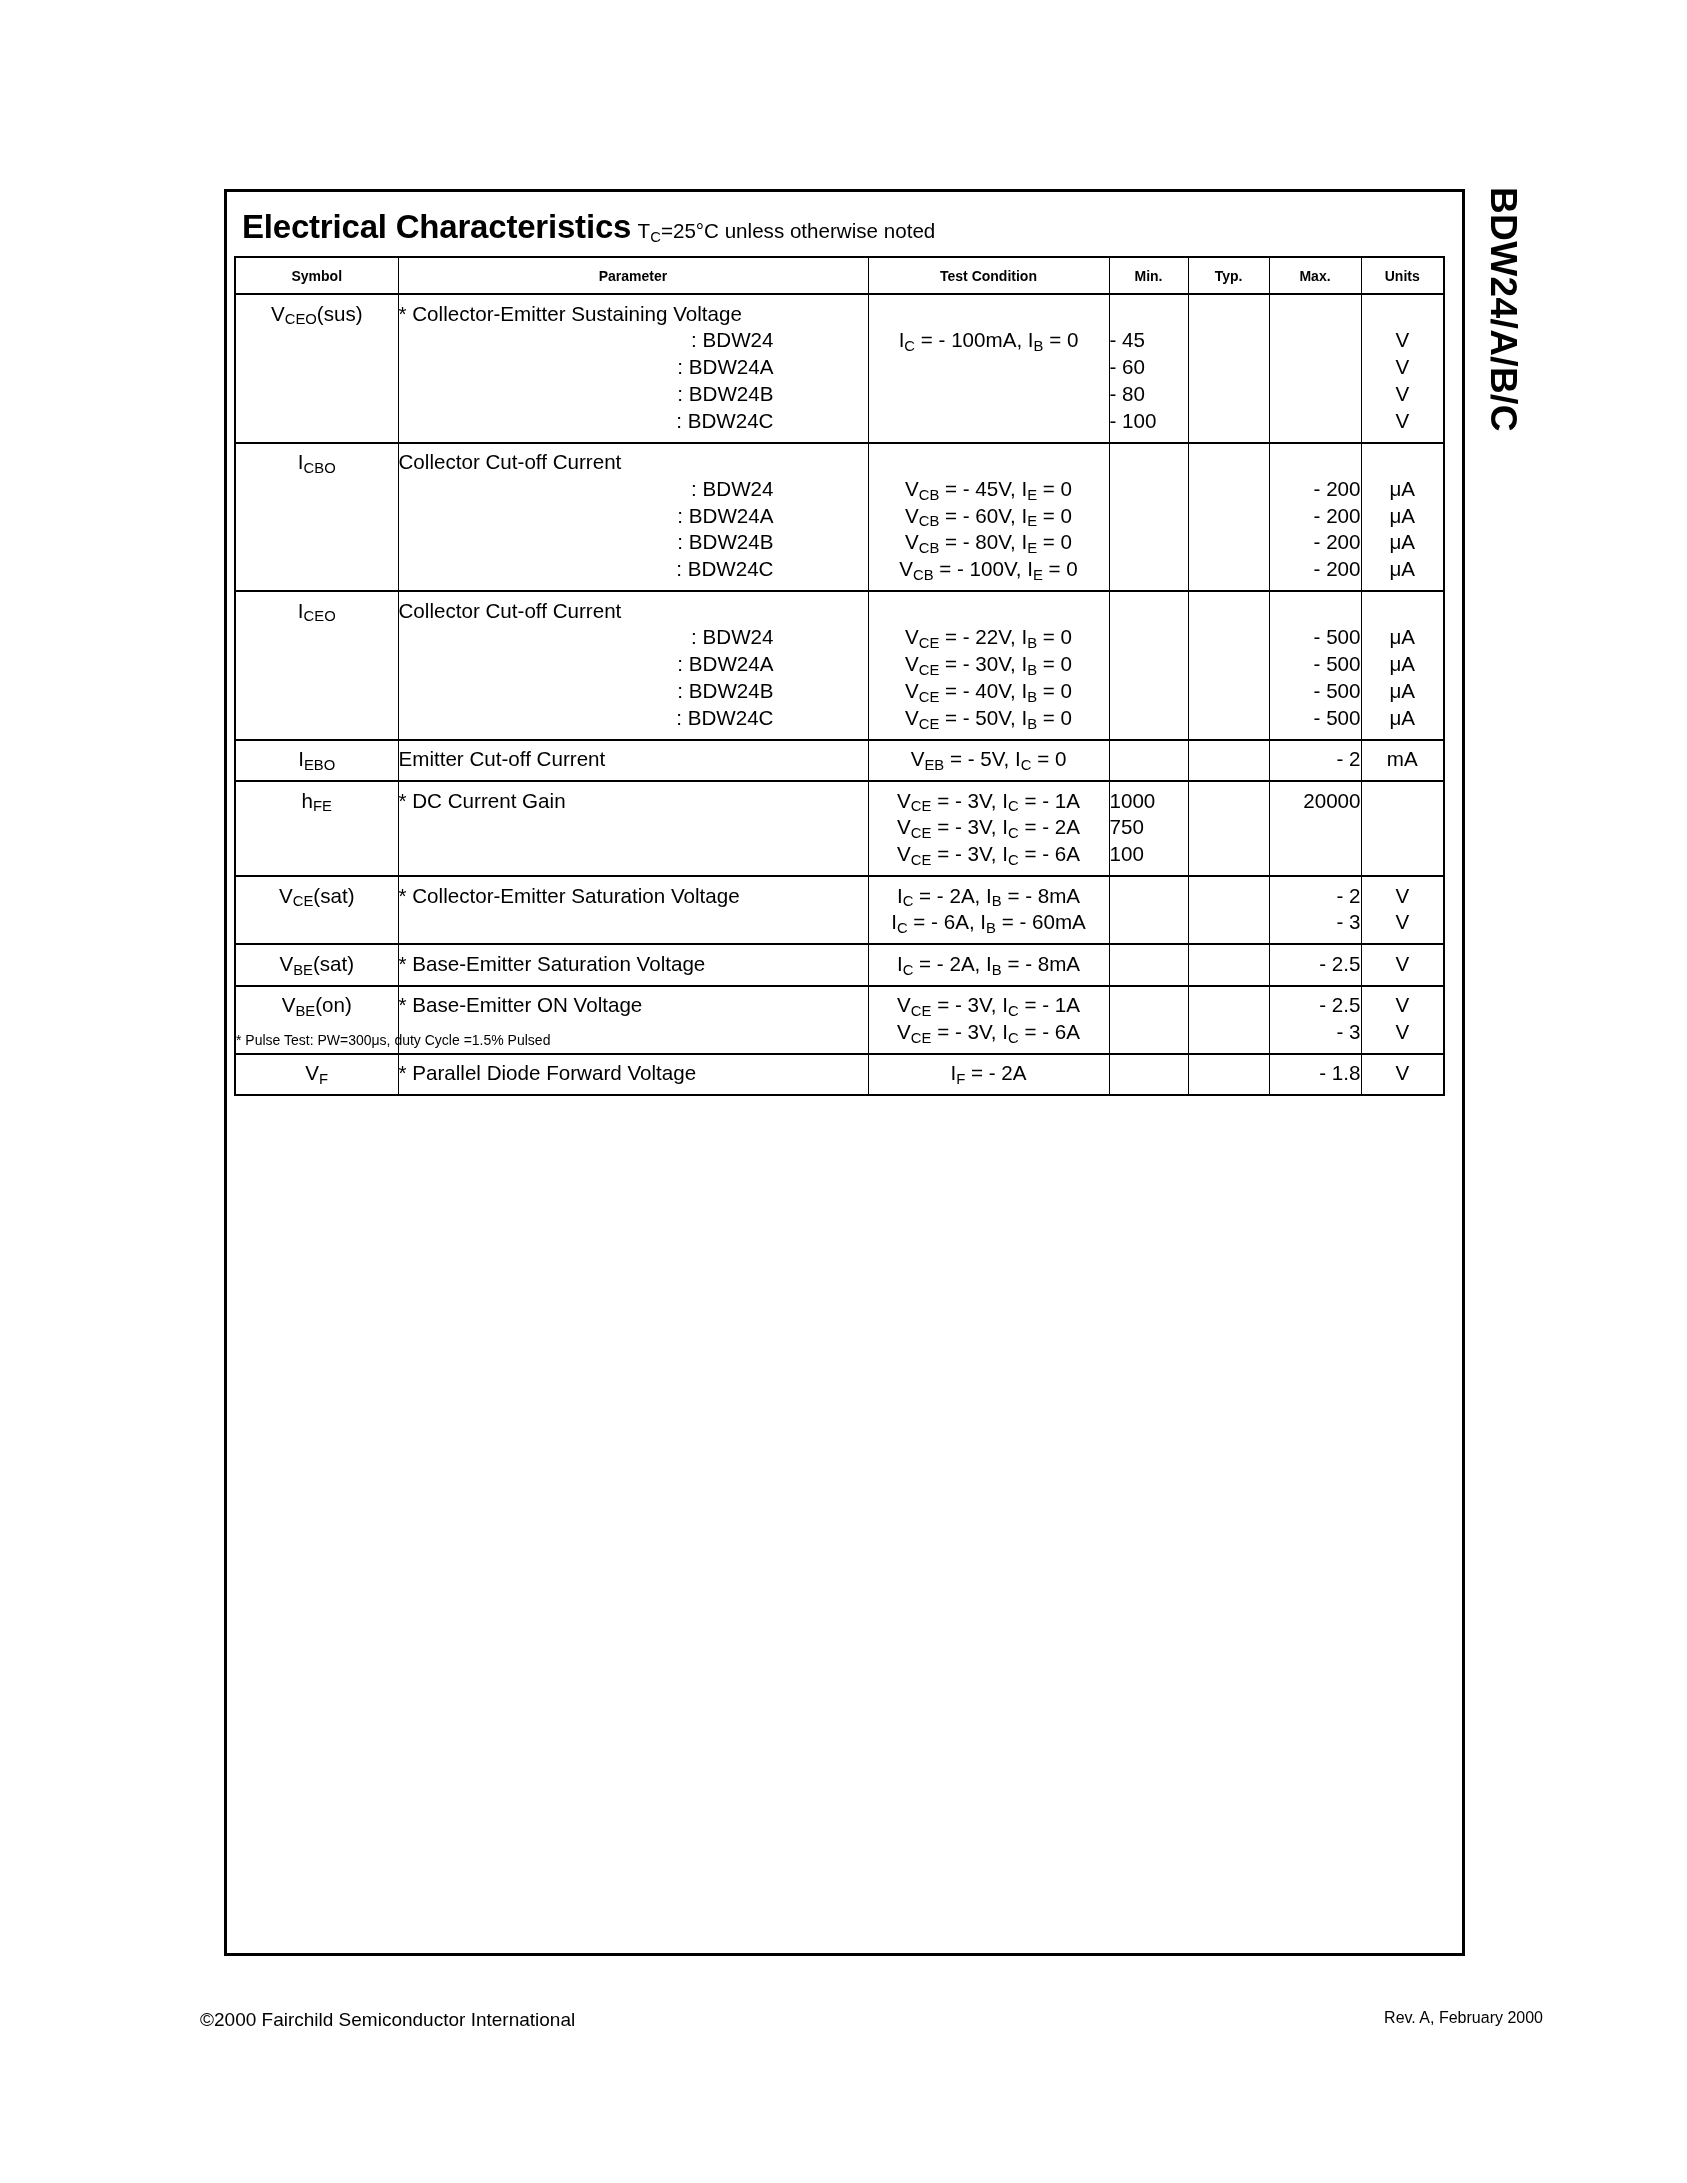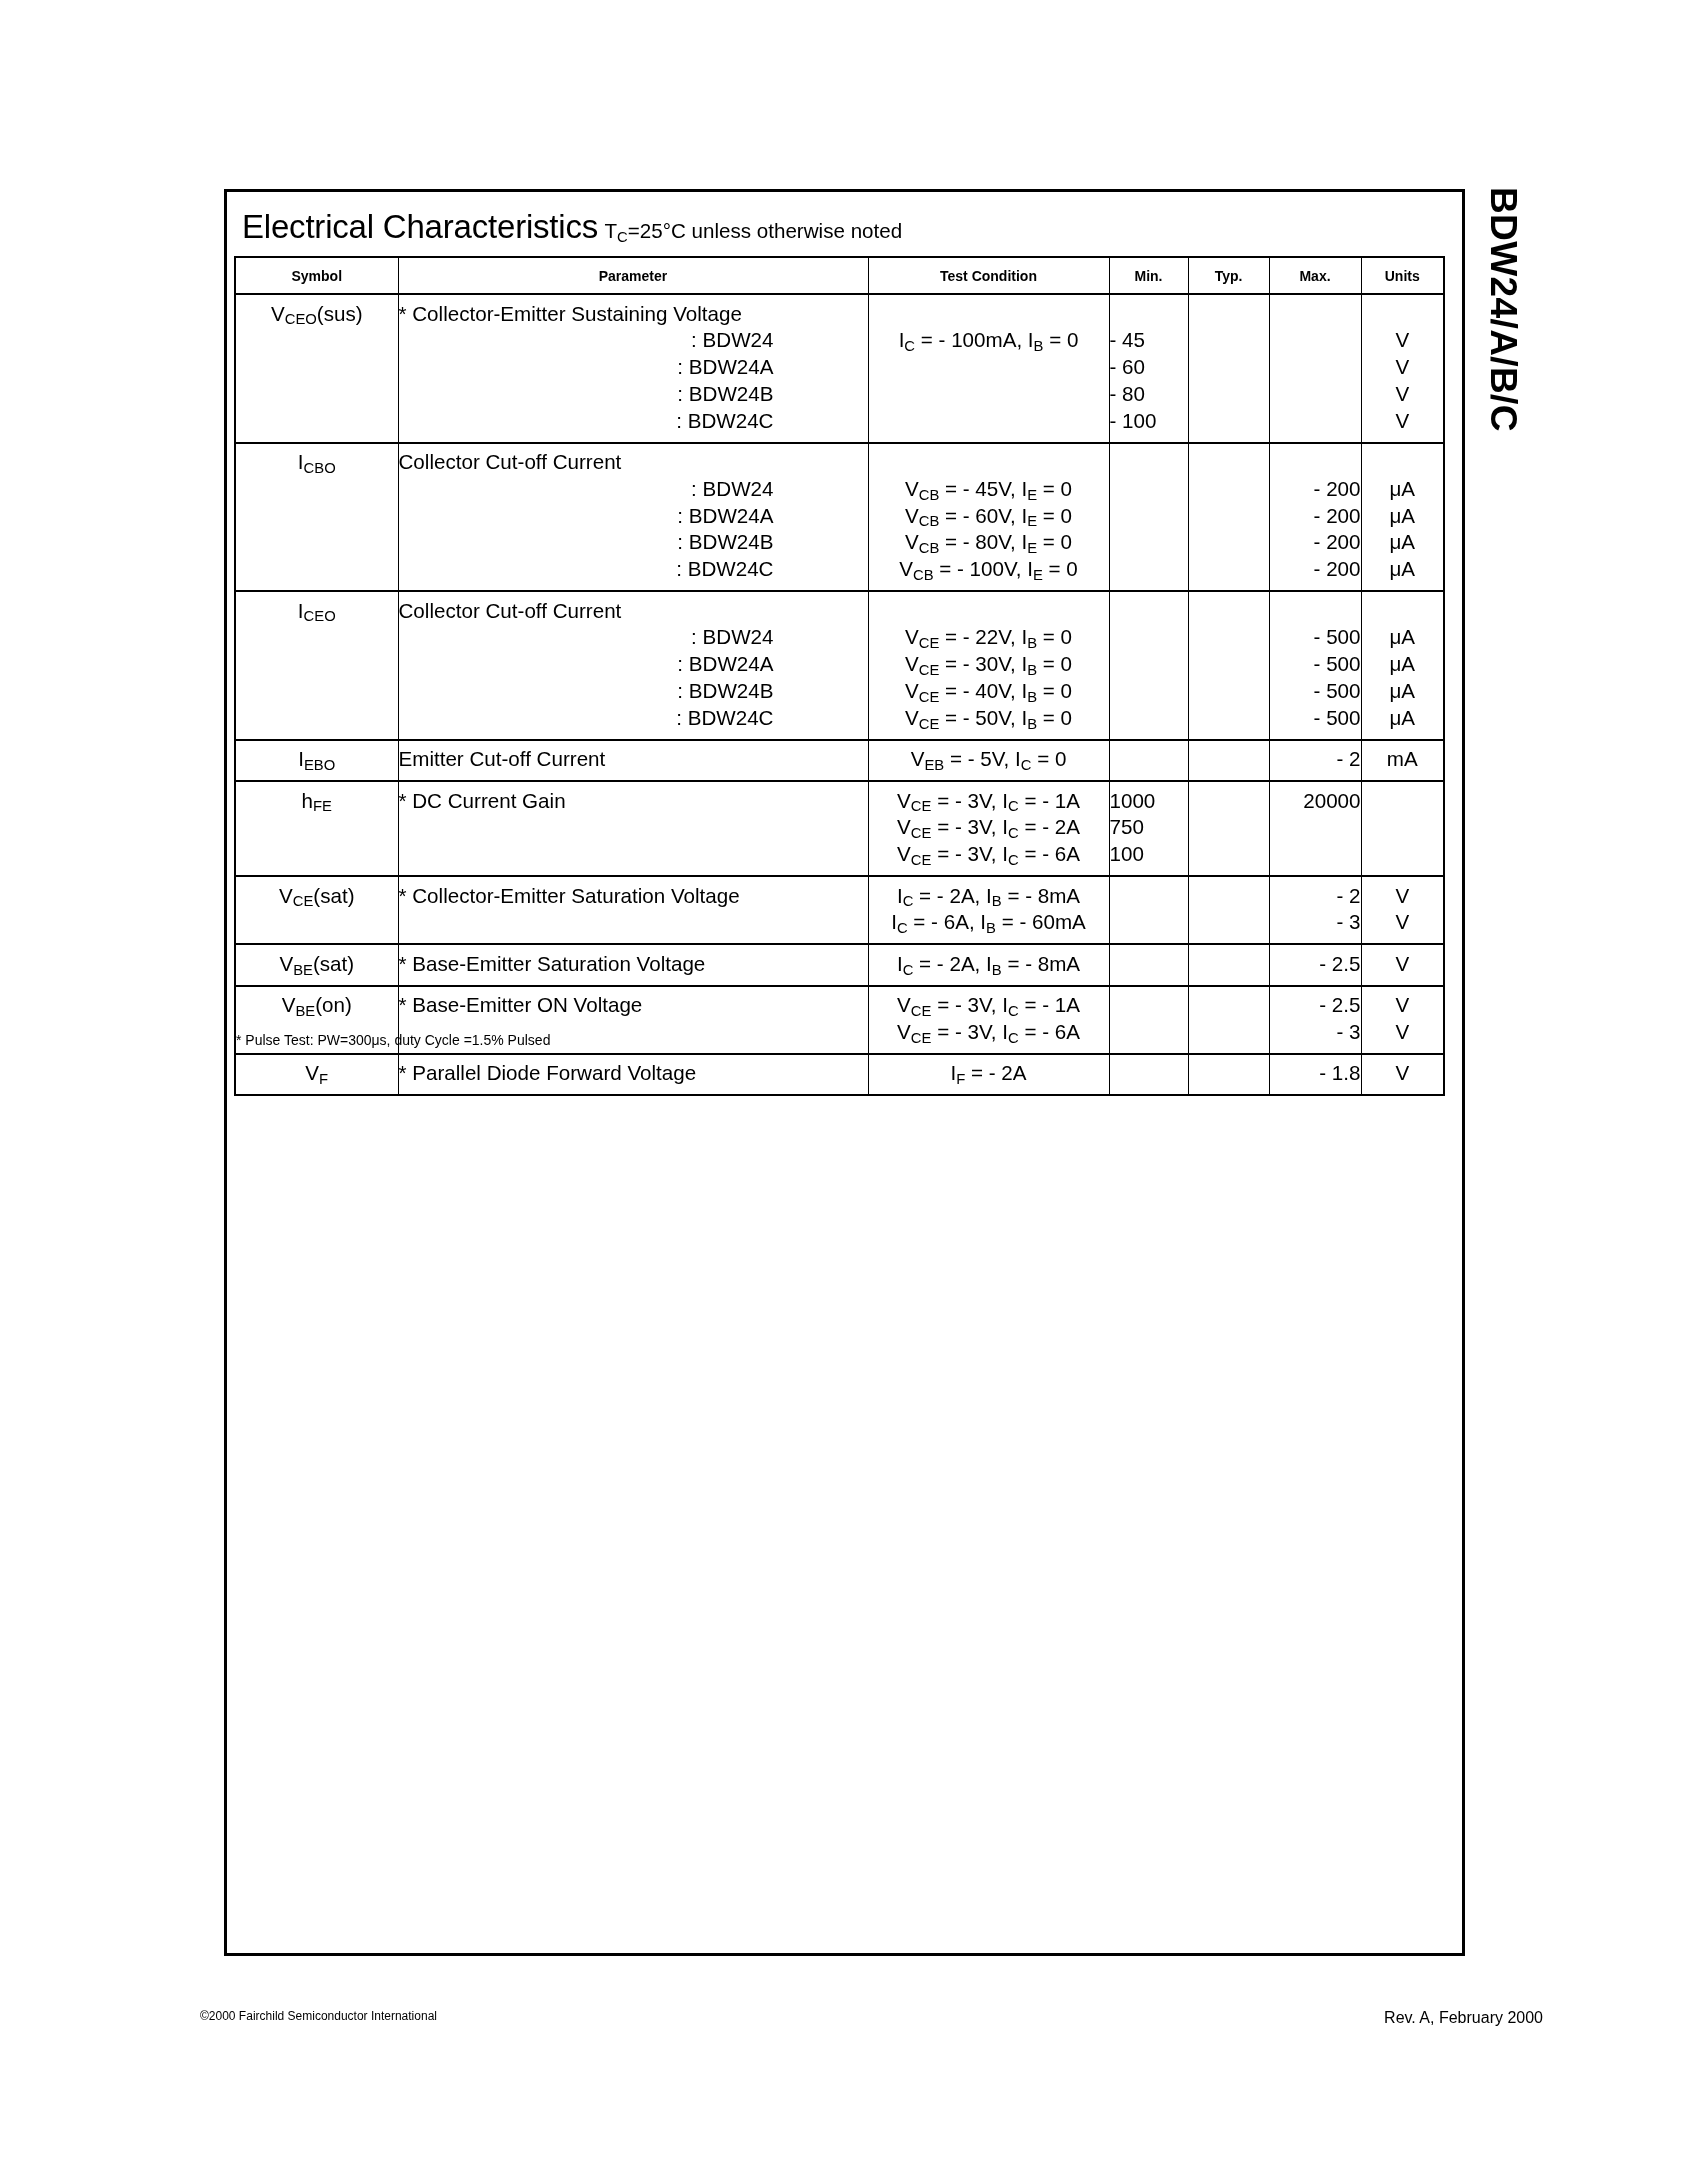"Electrical Characteristics" #heading .h-main { font-weight: normal -> bold }
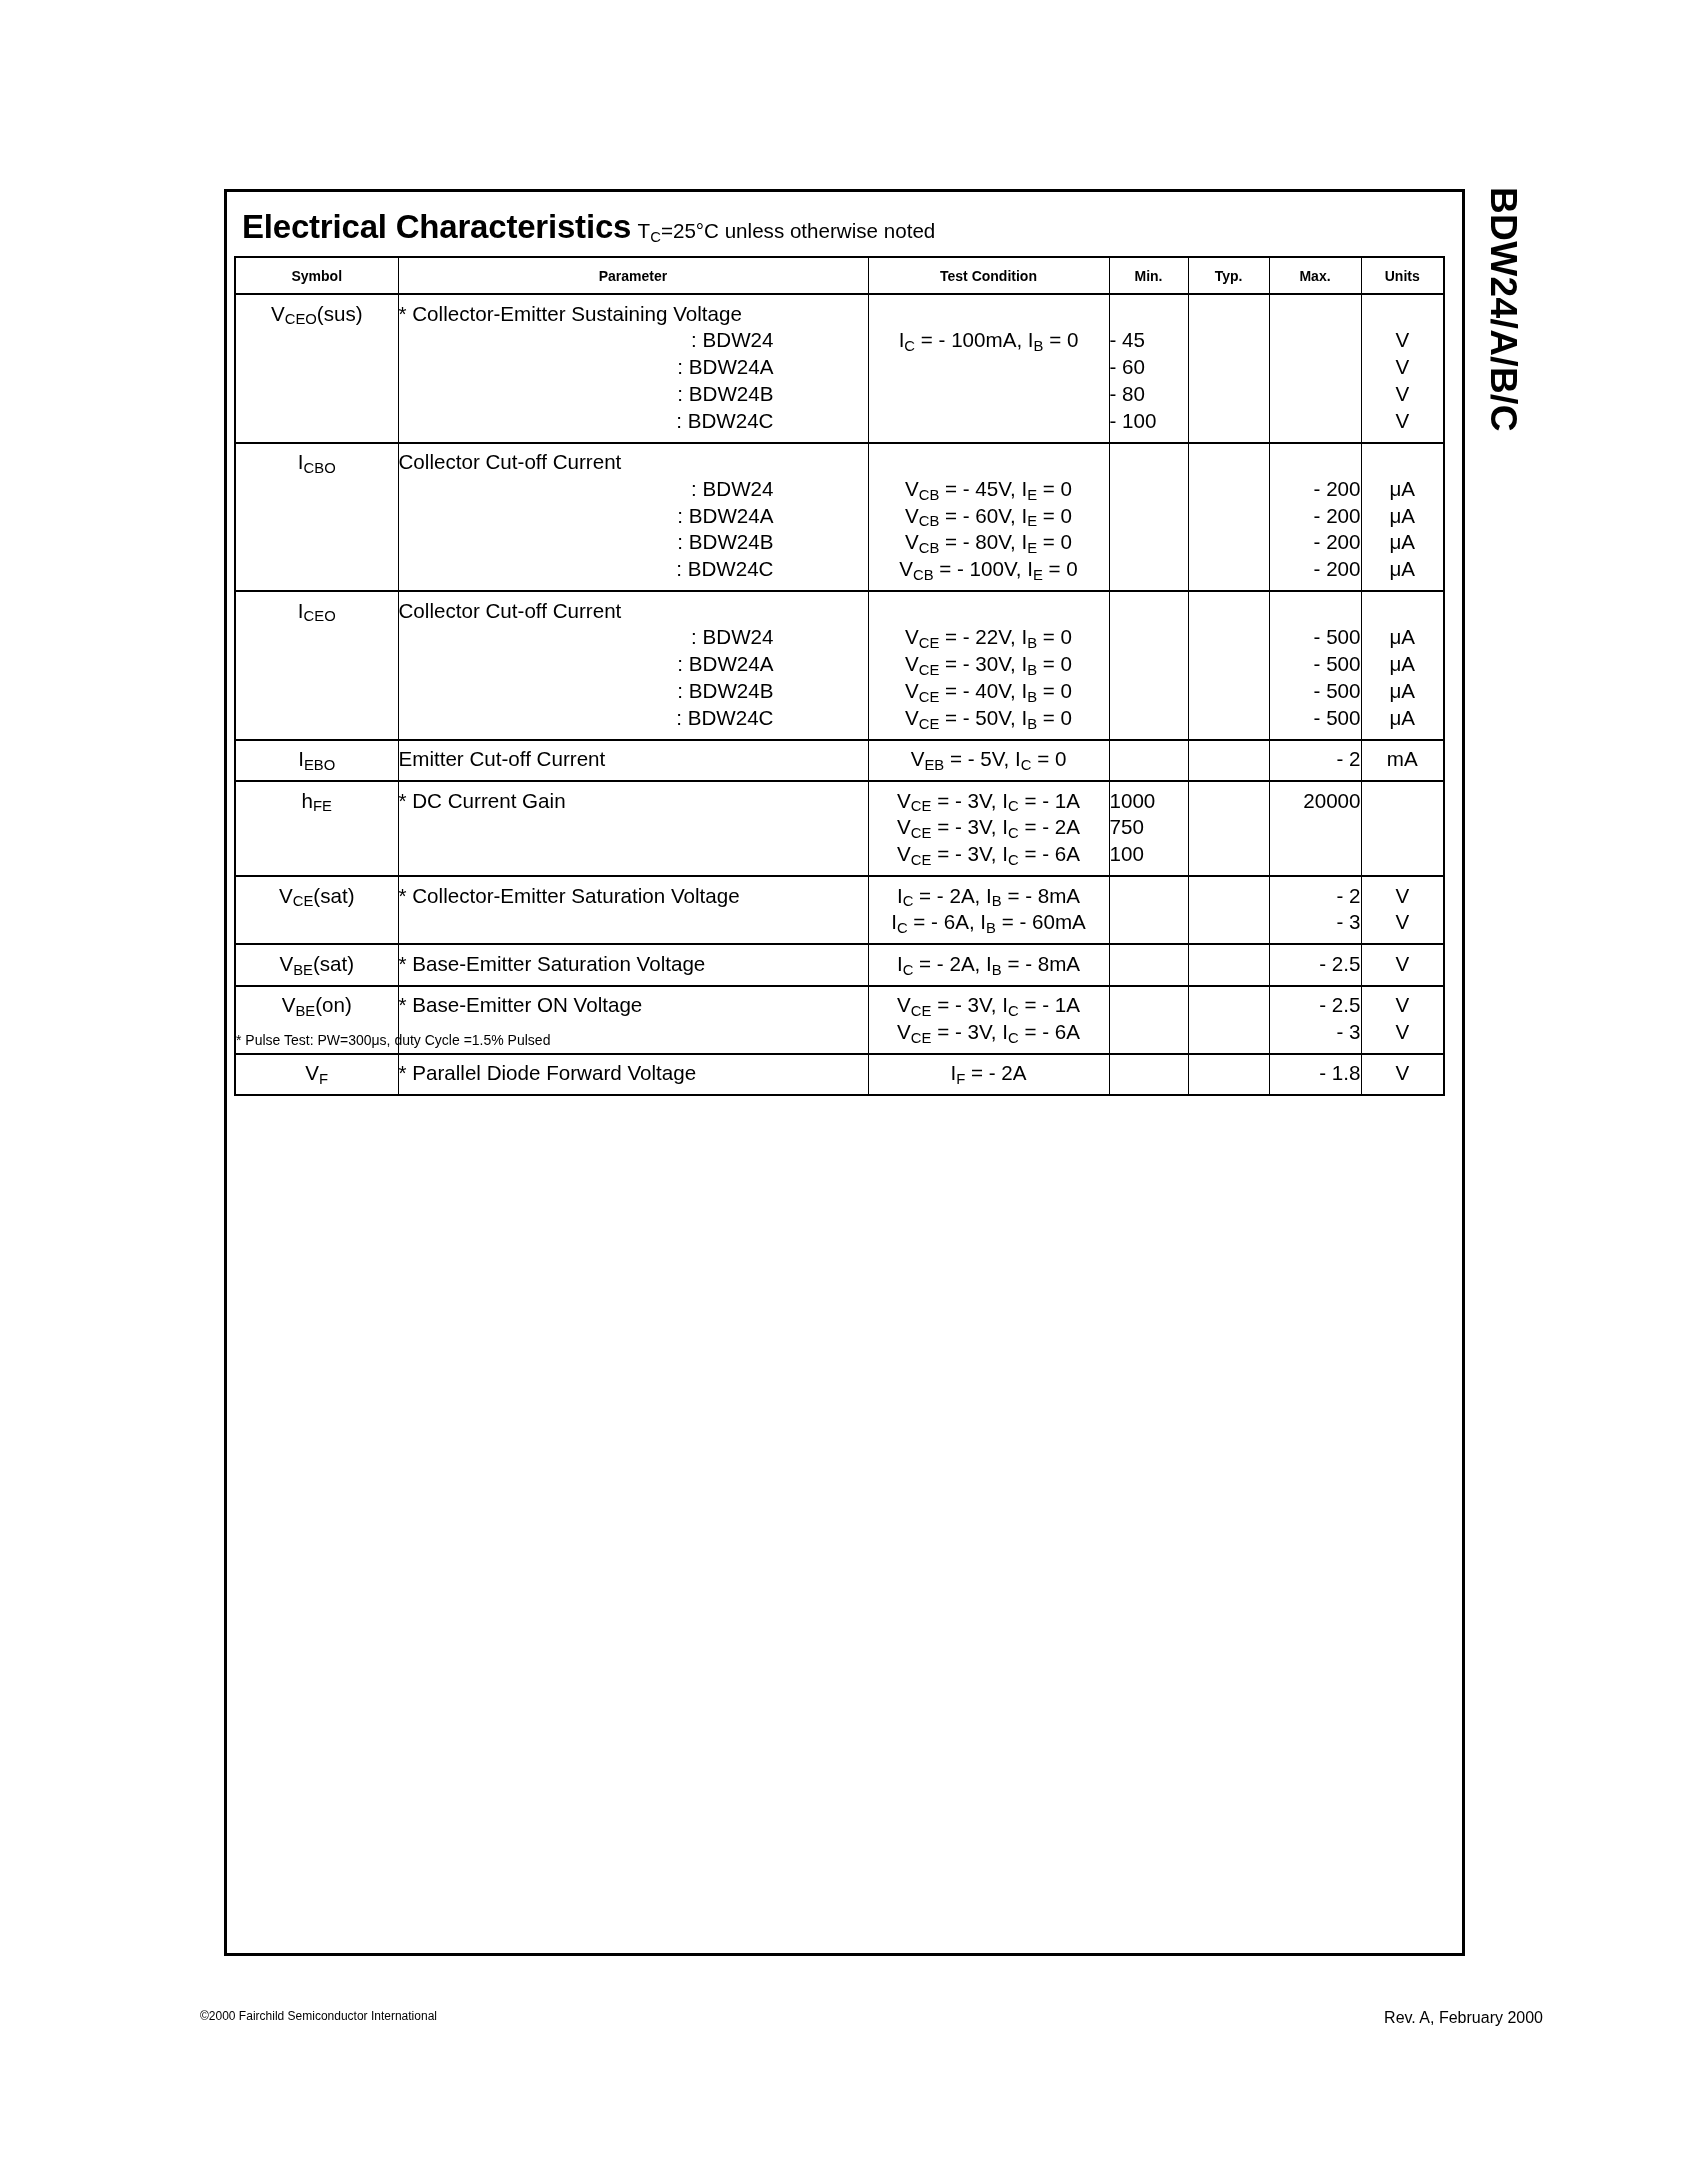"©2000 Fairchild Semiconductor" #footer-left { font-size: 12px -> 19px }
